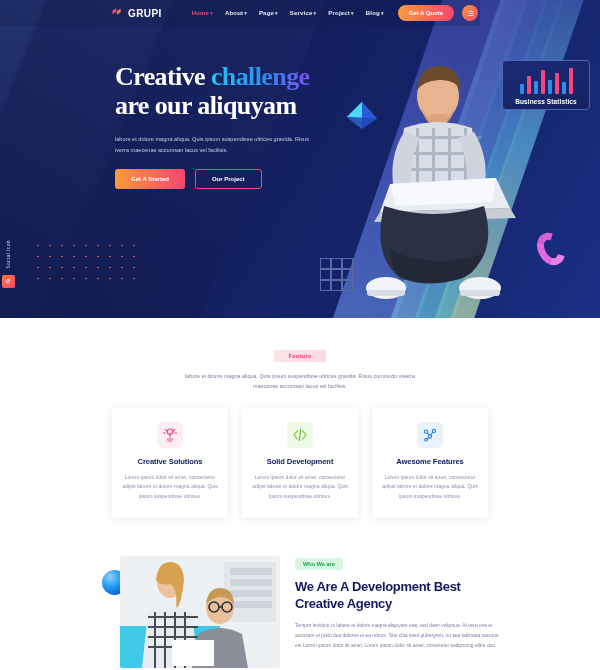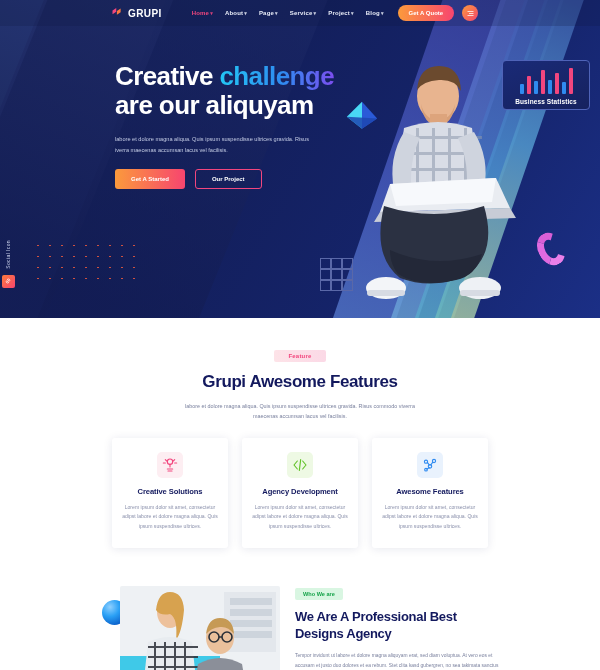"GRUPI" .nav { width: 600px -> 480px }
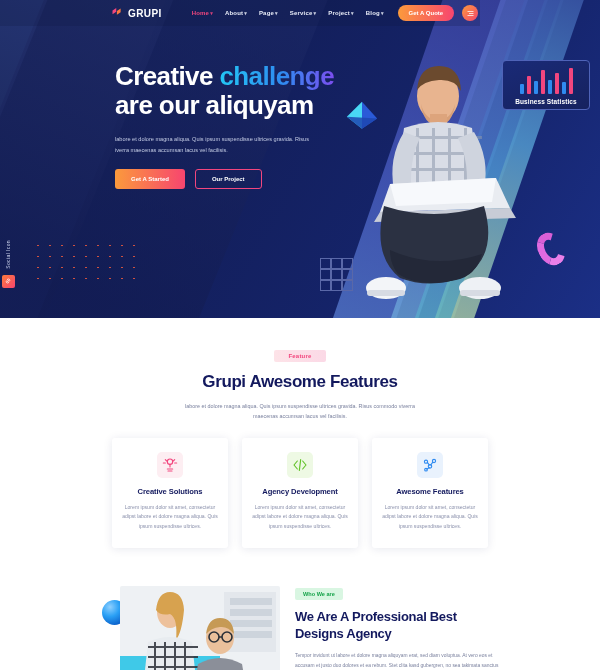"Creative challenge" .hero-title { font-family: none -> Liberation Serif, serif }
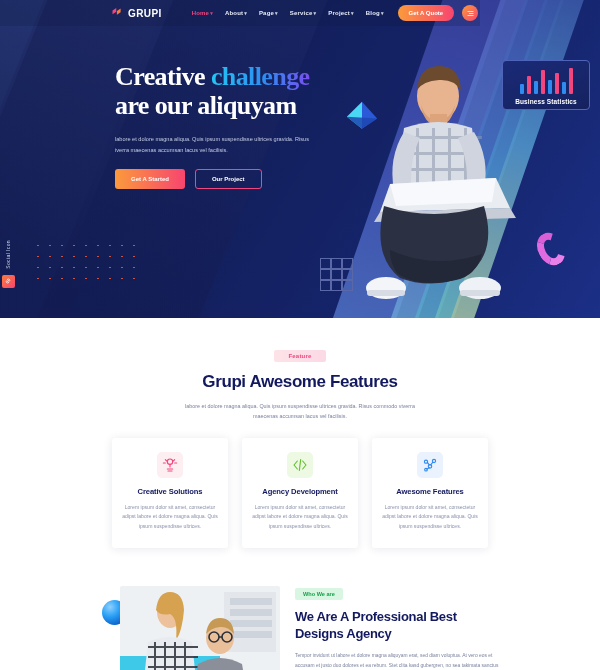"Grupi Awesome Features" h2.sec-title { html: <h2>Grupi Awesome Features</h2> -> none }
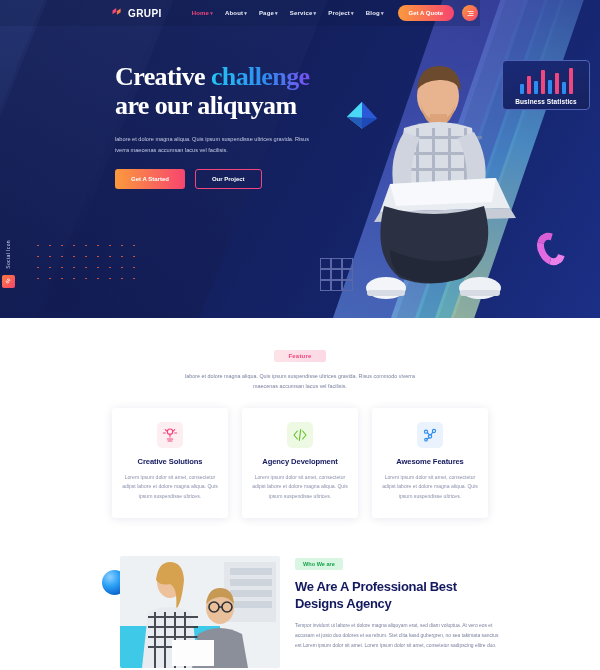"Agency Development" div.card-title { text: Agency -> Solid }
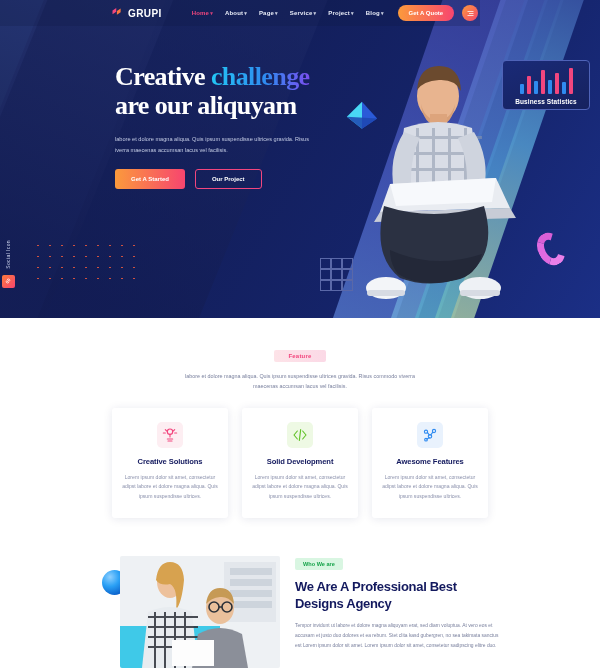"We Are A Professional Best" h2.about-title { text: Professional Best Designs -> Development Best Creative }
